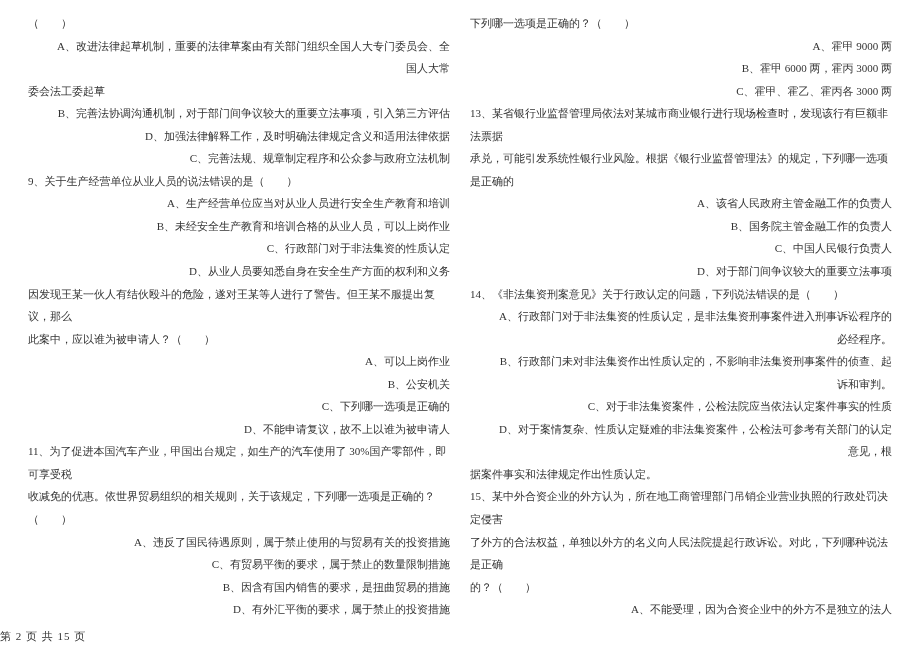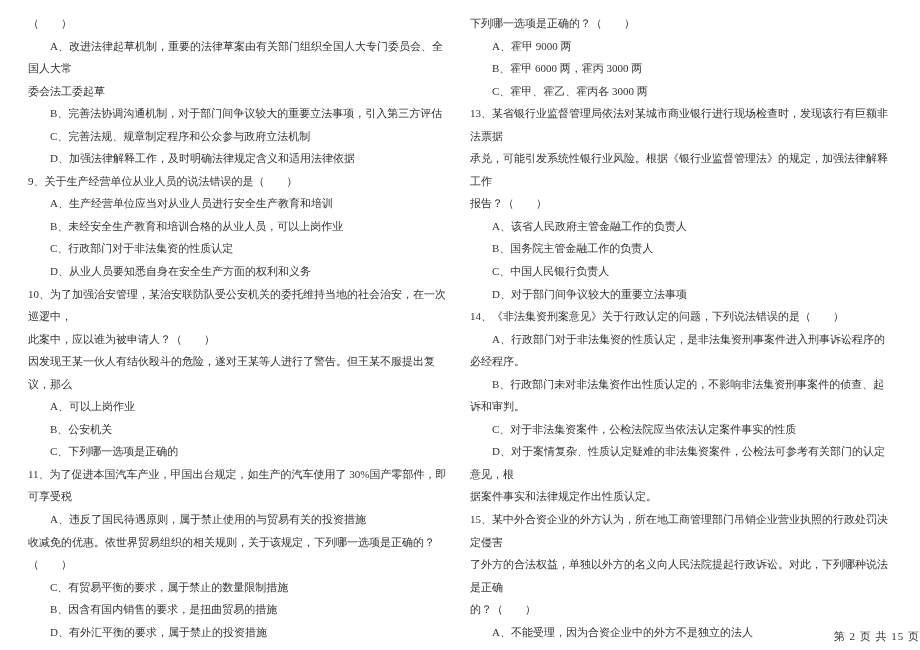"A、改进法律起草机制，重要的法律草案由有关部门组织全国人大专门委员会、全国人大常" .indent1 { text-align: none -> right }
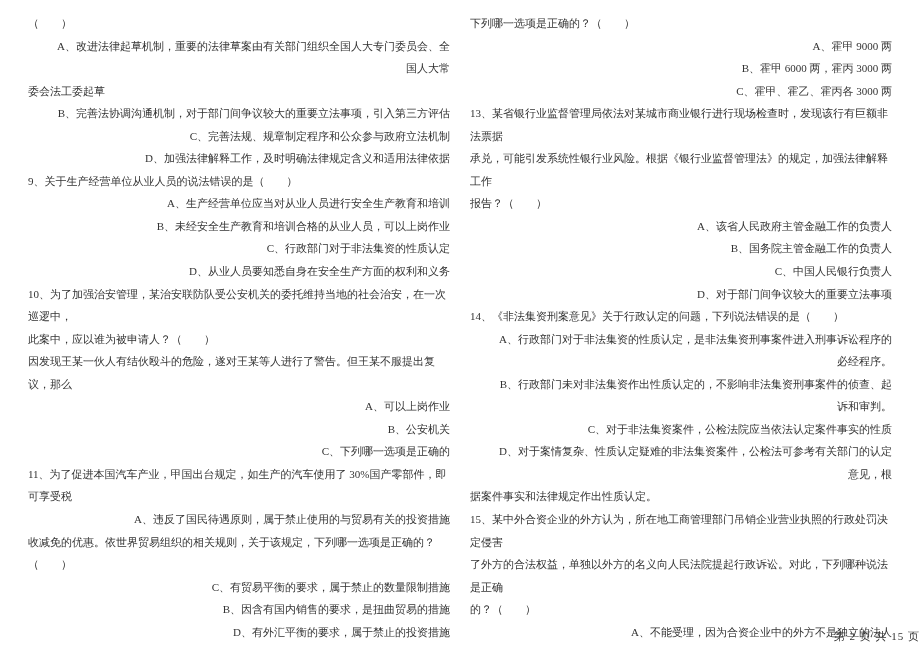"C、完善法规、规章制定程序和公众参与政府立法机制" div.line { order: before "D、加强法律解释工作，及时明确法律规定含义和适用法律依据" -> after "D、加强法律解释工作，及时明确法律规定含义和适用法律依据" }
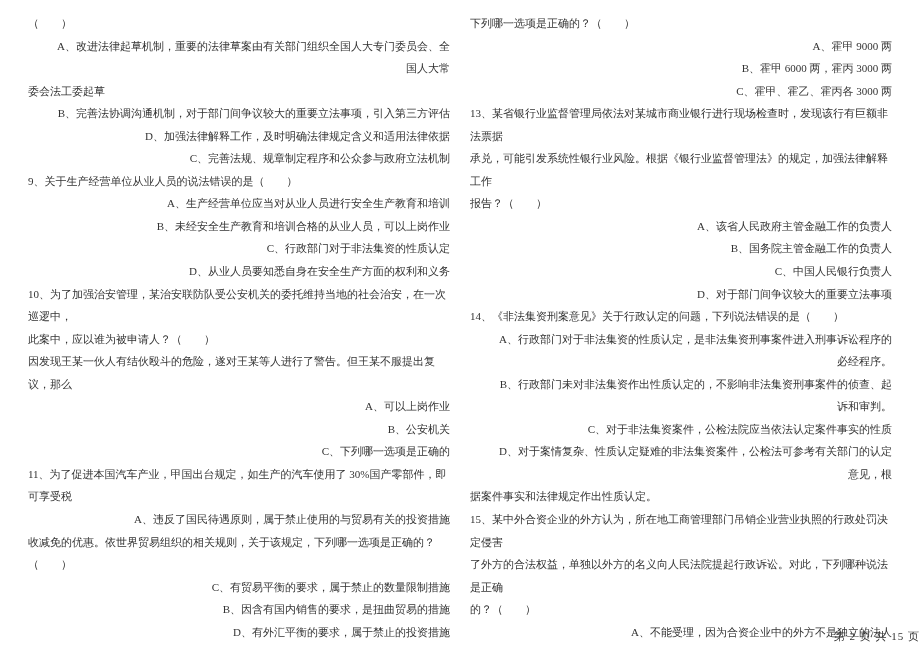"承兑，可能引发系统性银行业风险。根据《银行业监督管理法》的规定，加强法律解释工作" div.line { text: 加强法律解释工作 -> 下列哪一选项是正确的 }
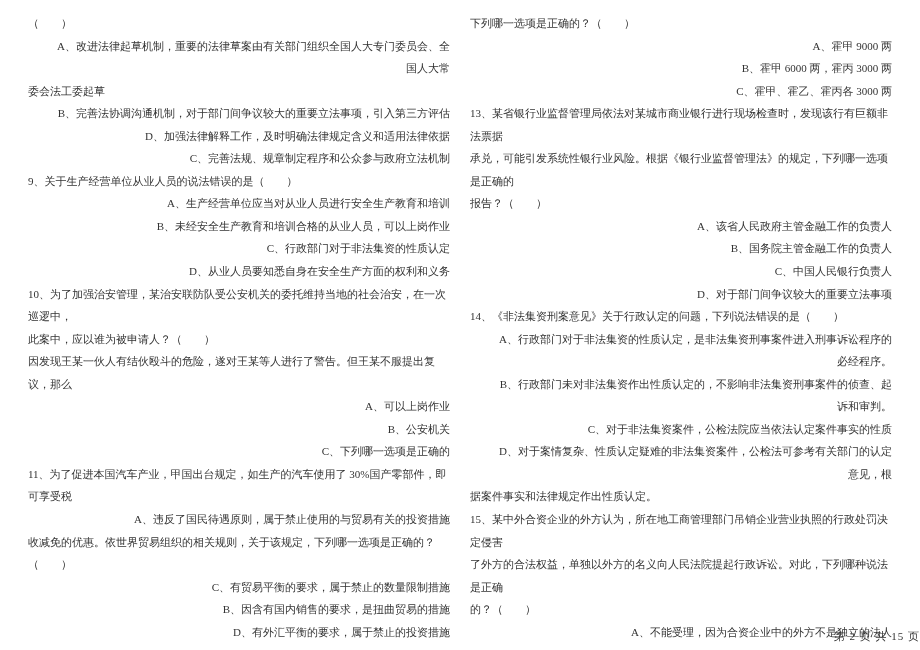"报告？（ ）" div.line { html: <div>报告？（ ）</div> -> none }
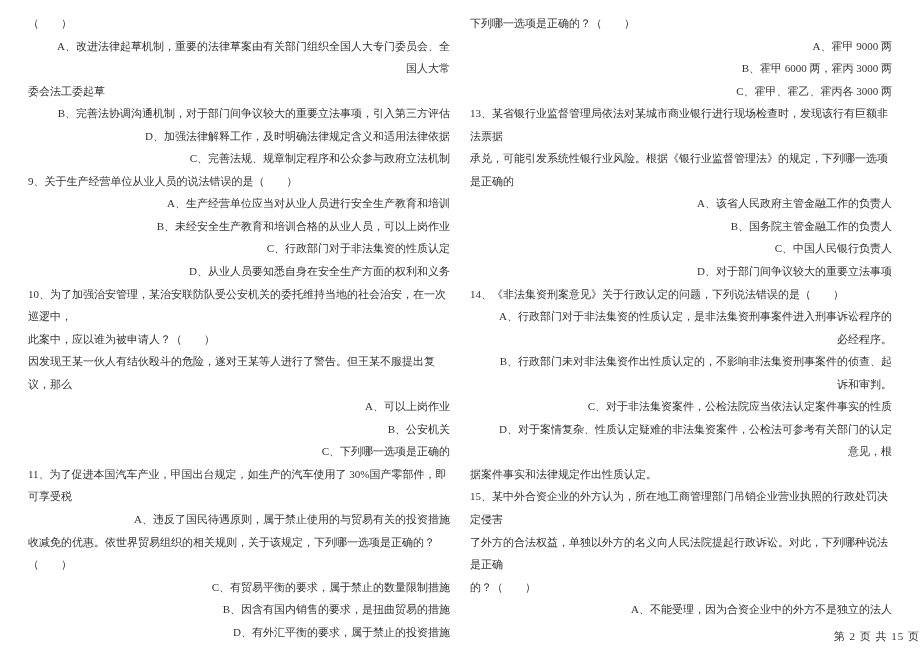"10、为了加强治安管理，某治安联防队受公安机关的委托维持当地的社会治安，在一次巡" div.line { html: <div>10、为了加强治安管理，某治安联防队受公安机关的委托维持当地的社会治安，在一次巡逻中，</div> -> none }
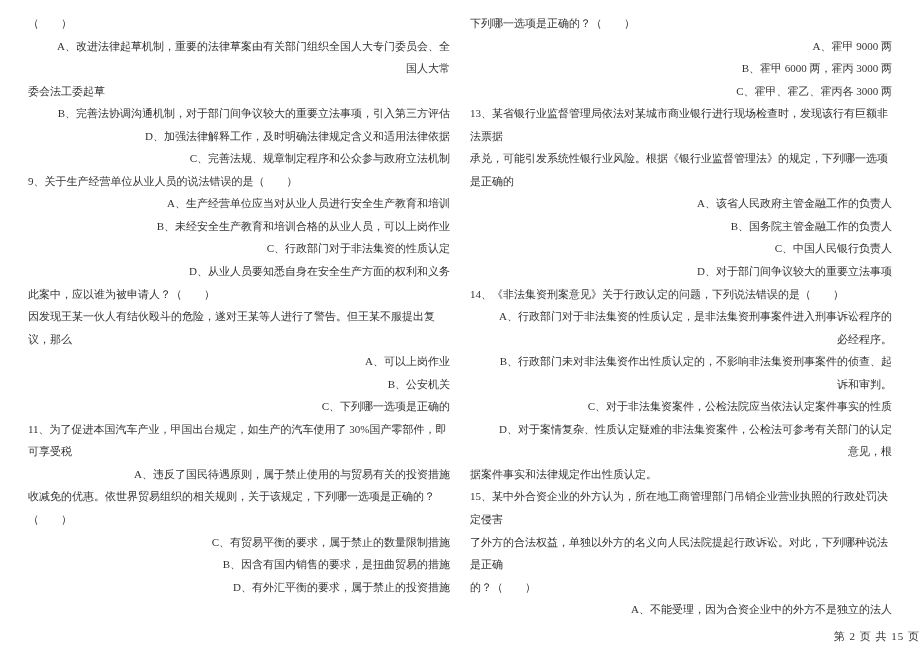"此案中，应以谁为被申请人？（ ）" div.line { order: before "因发现王某一伙人有结伙殴斗的危险，遂对王某等人进行了警告。但王某不服提出复议，那" -> after "因发现王某一伙人有结伙殴斗的危险，遂对王某等人进行了警告。但王某不服提出复议，那" }
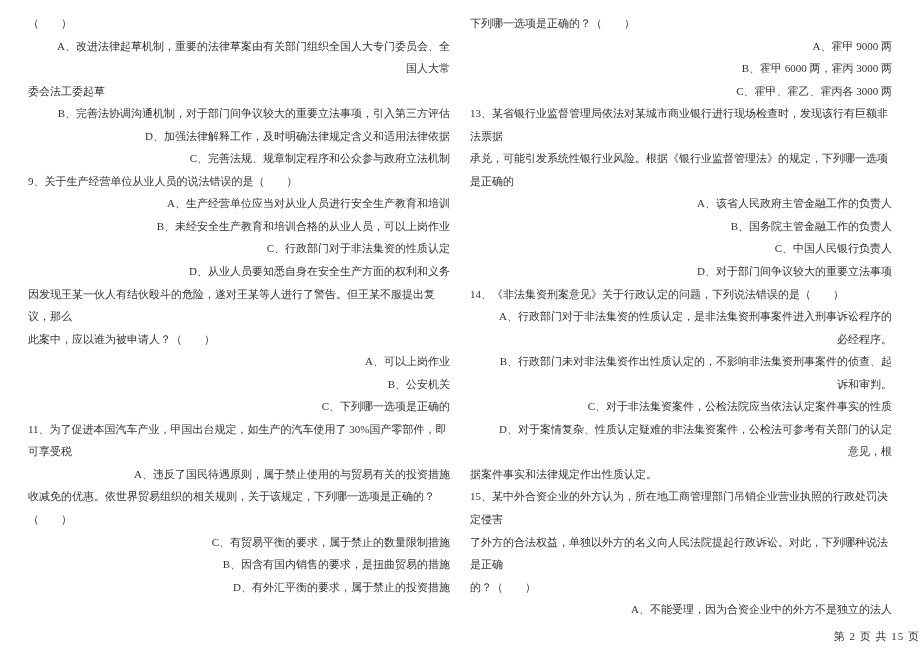"D、不能申请复议，故不上以谁为被申请人" div.line { html: none -> <div>D、不能申请复议，故不上以谁为被申请人</div> }
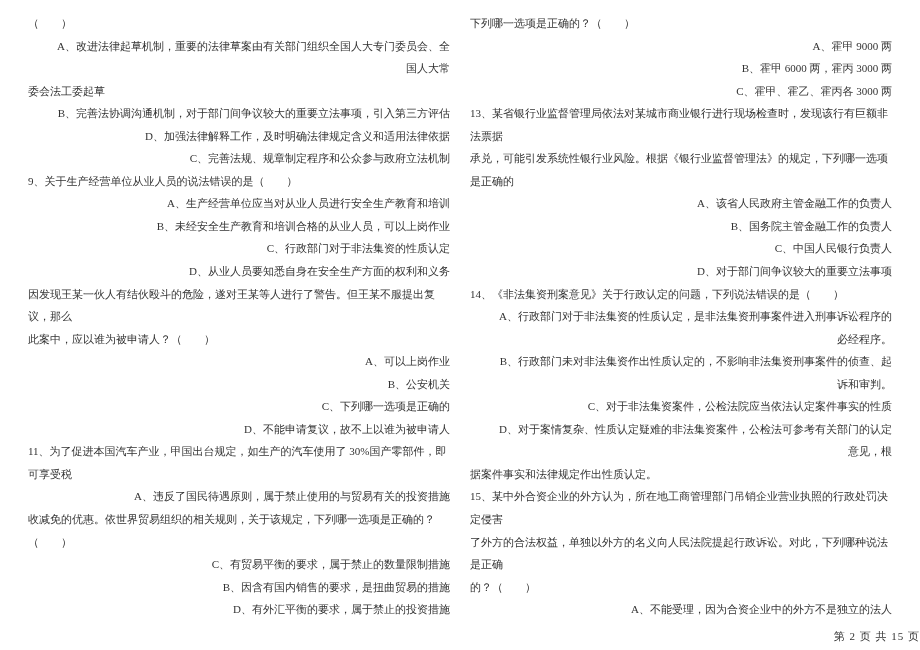"A、违反了国民待遇原则，属于禁止使用的与贸易有关的投资措施" div.line { order: before "收减免的优惠。依世界贸易组织的相关规则，关于该规定，下列哪一选项是正确的？（ ）" -> after "收减免的优惠。依世界贸易组织的相关规则，关于该规定，下列哪一选项是正确的？（ ）" }
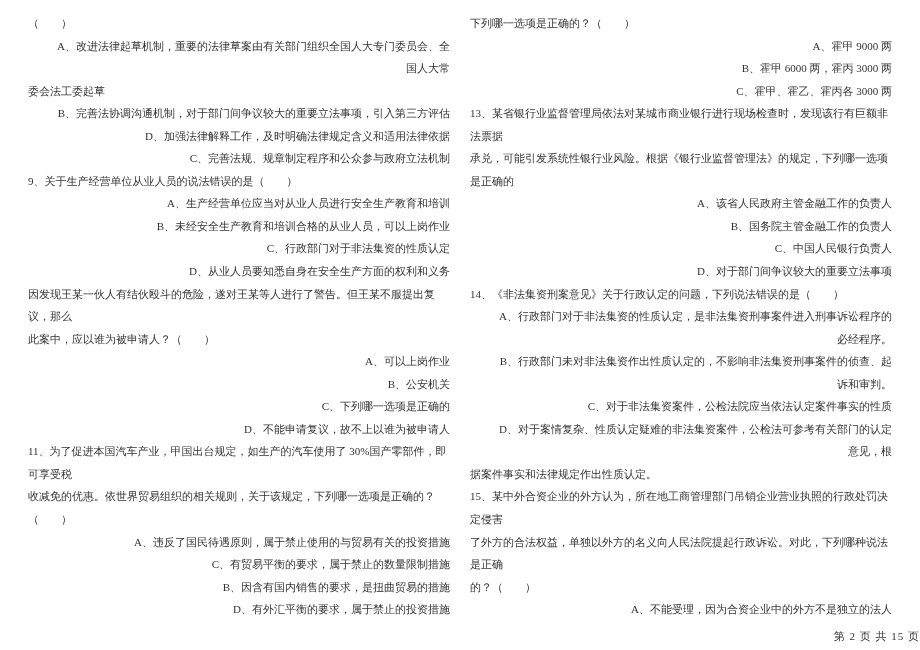"第 2 页 共 15" .footer { text-align: right -> left }
